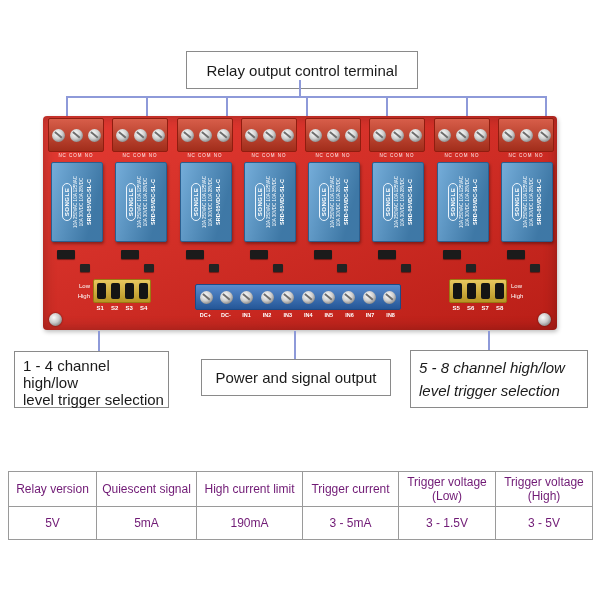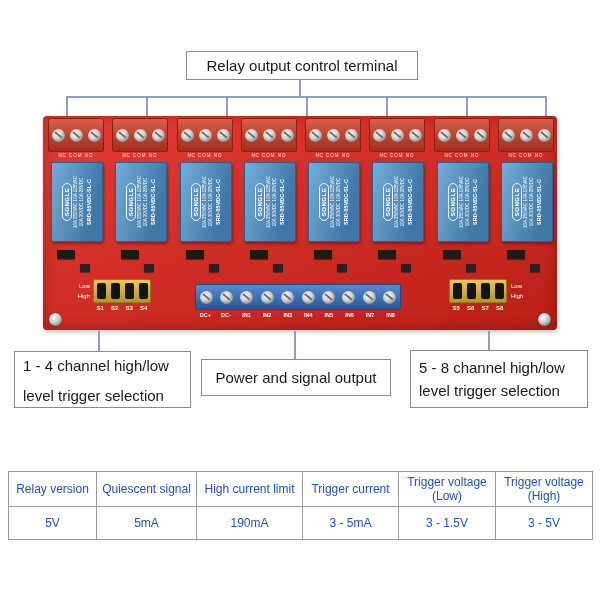"Relay output control terminal" .top-callout { height: 29px -> 38px }
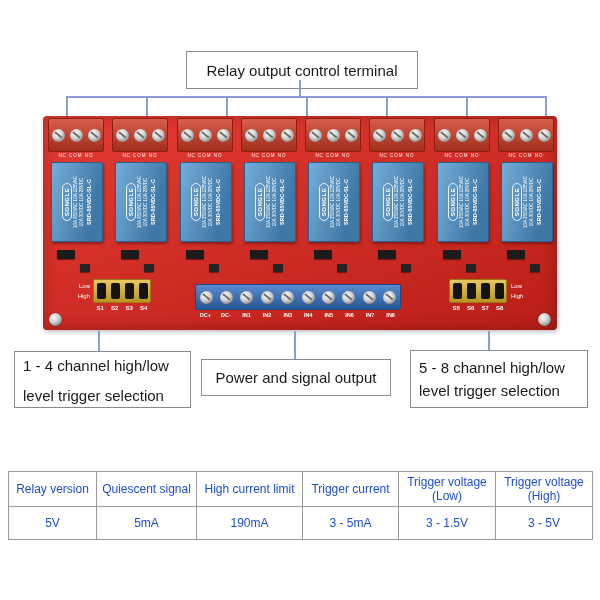"1 - 4 channel high/low" .left-callout { gap: 13px -> none; width: 177px -> 155px }
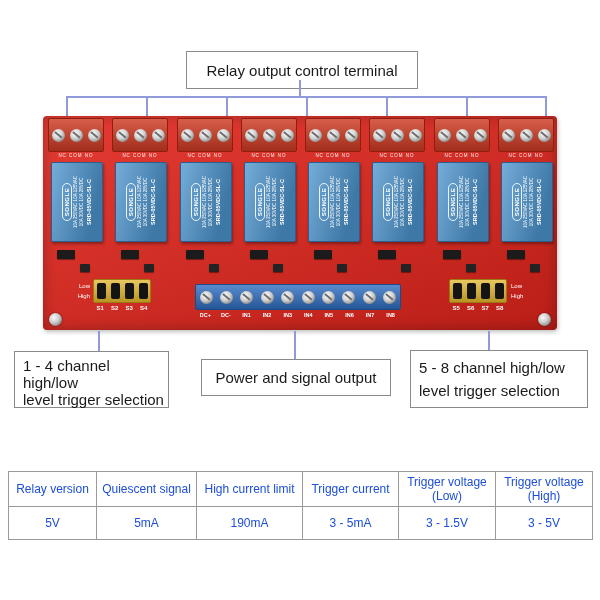"5 - 8 channel high/low" .right-callout { font-style: none -> italic }
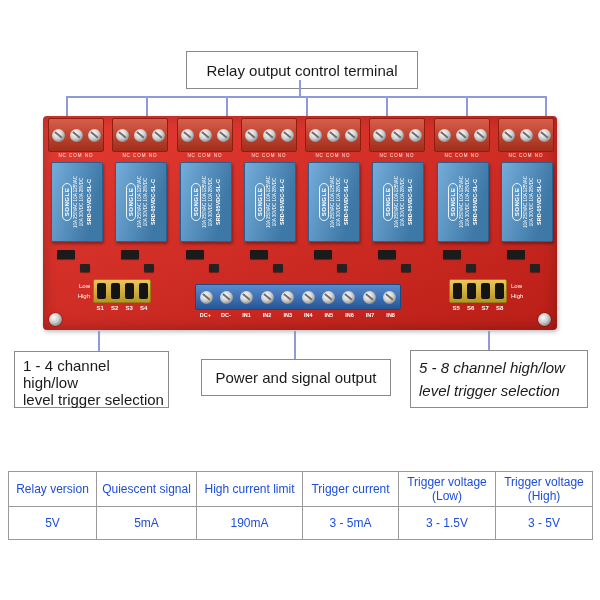"Relay version" .spec-table { color: #1d4ed8 -> #701a75 }
